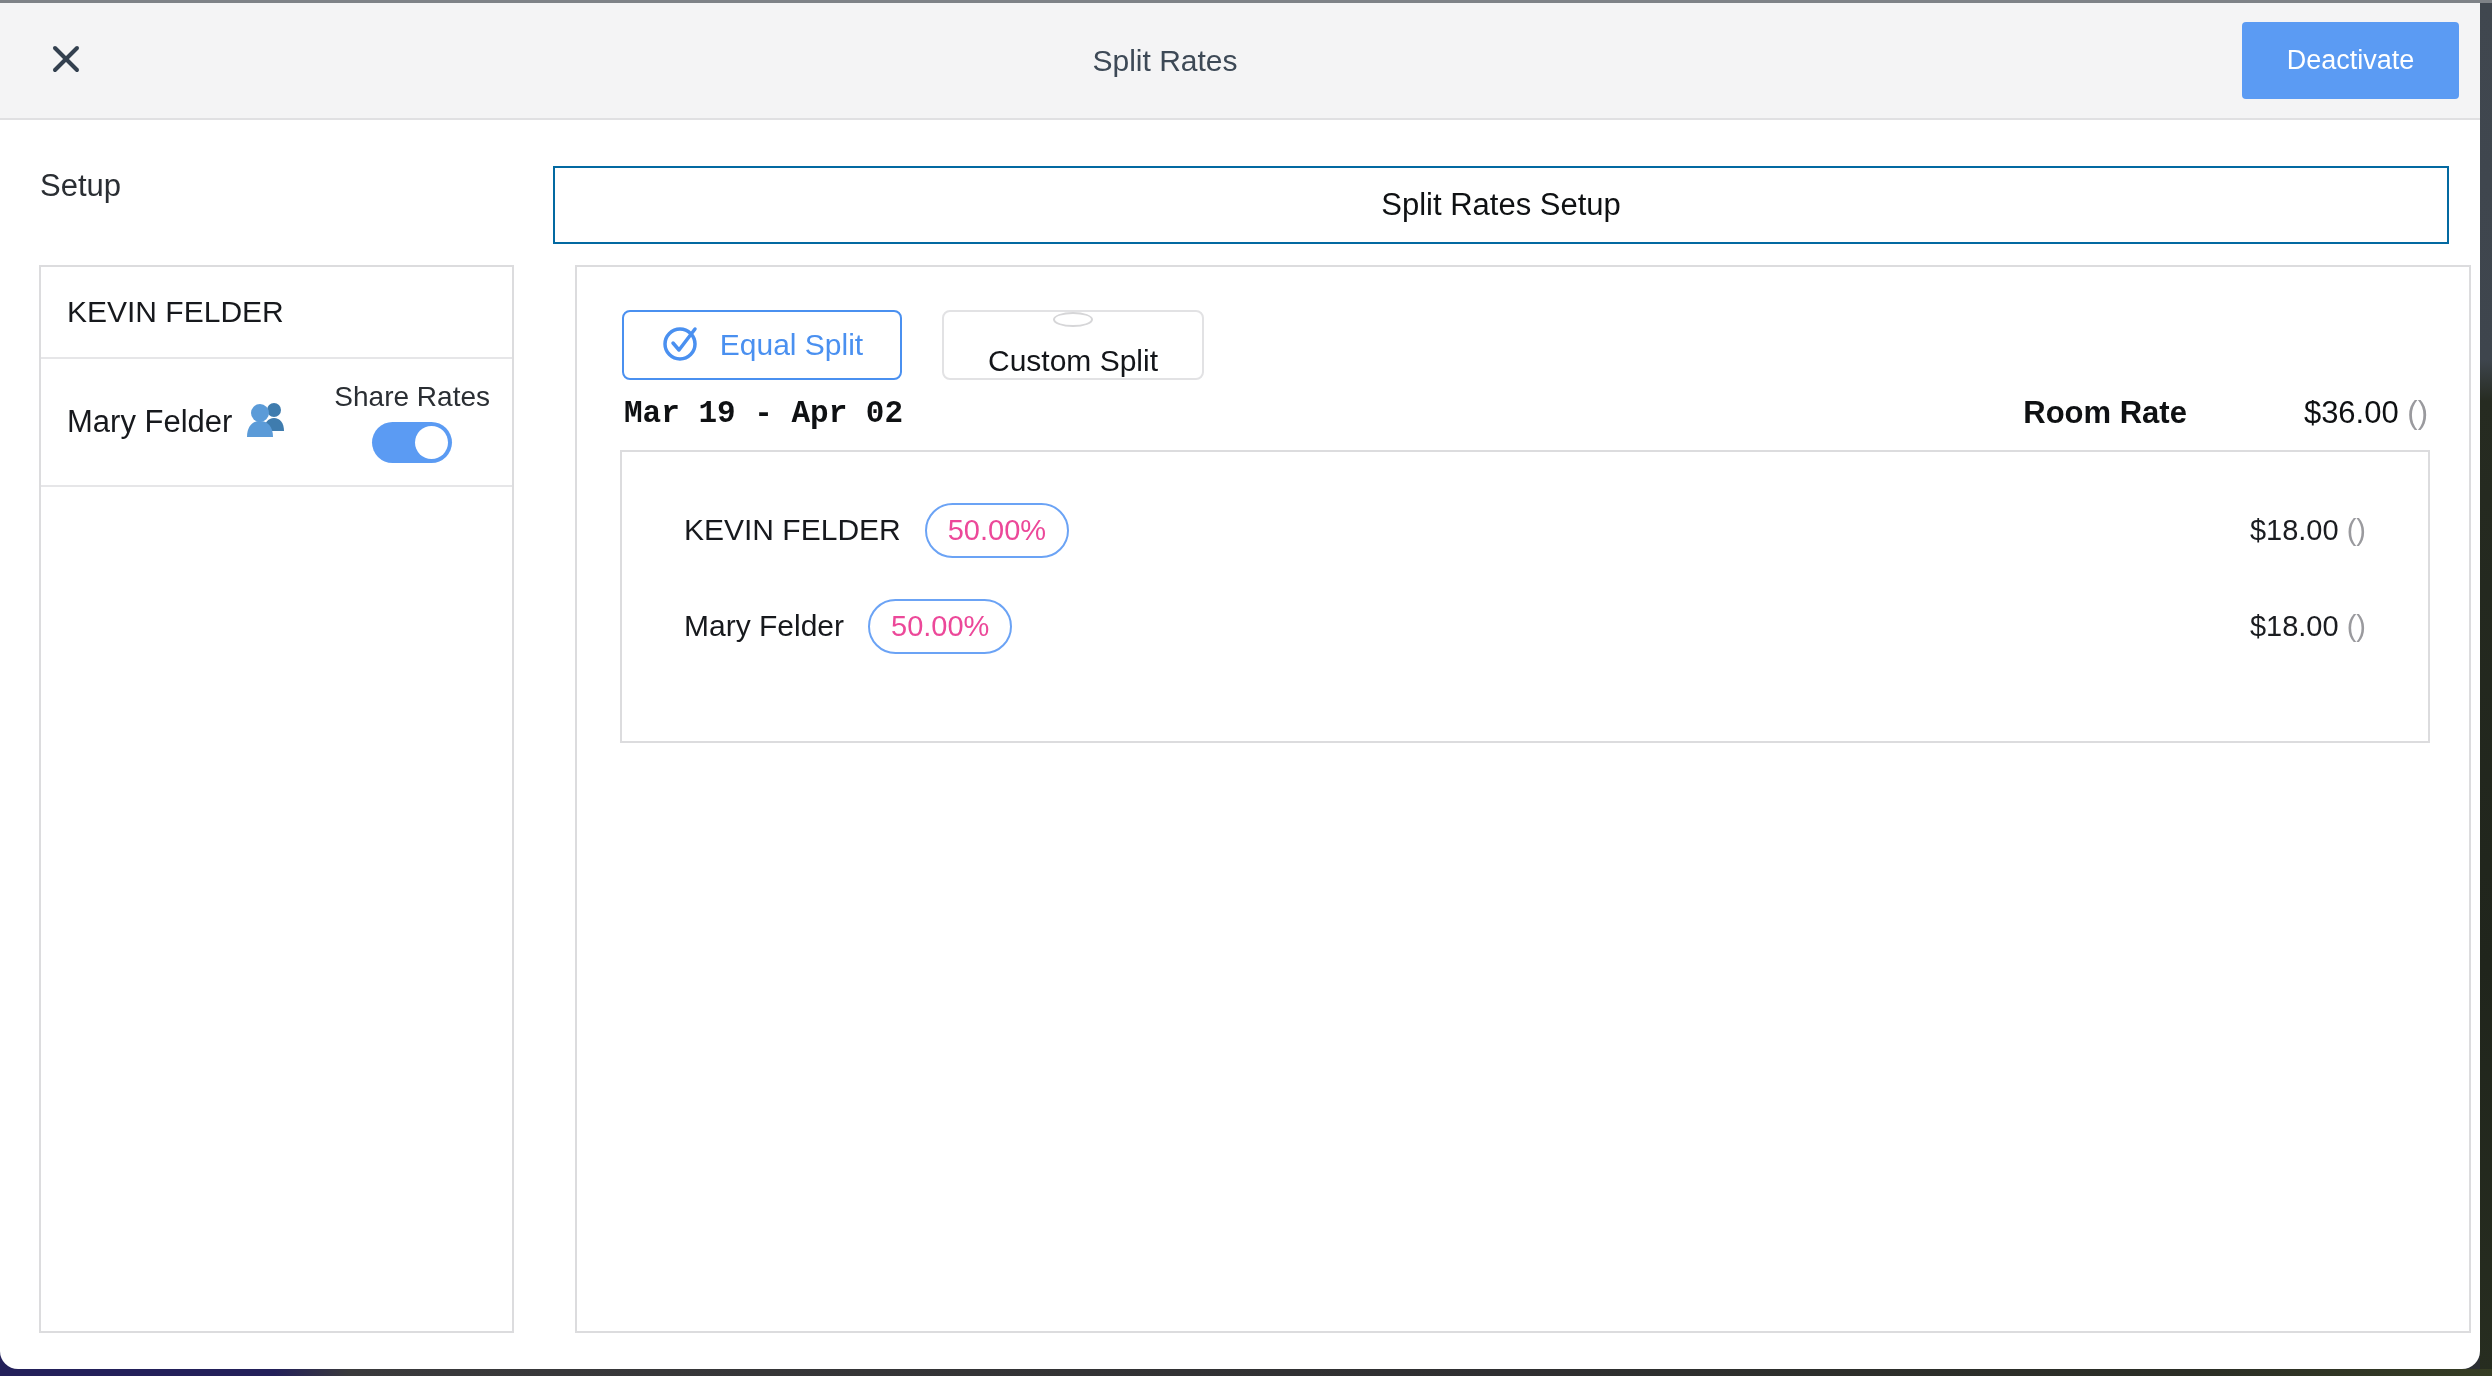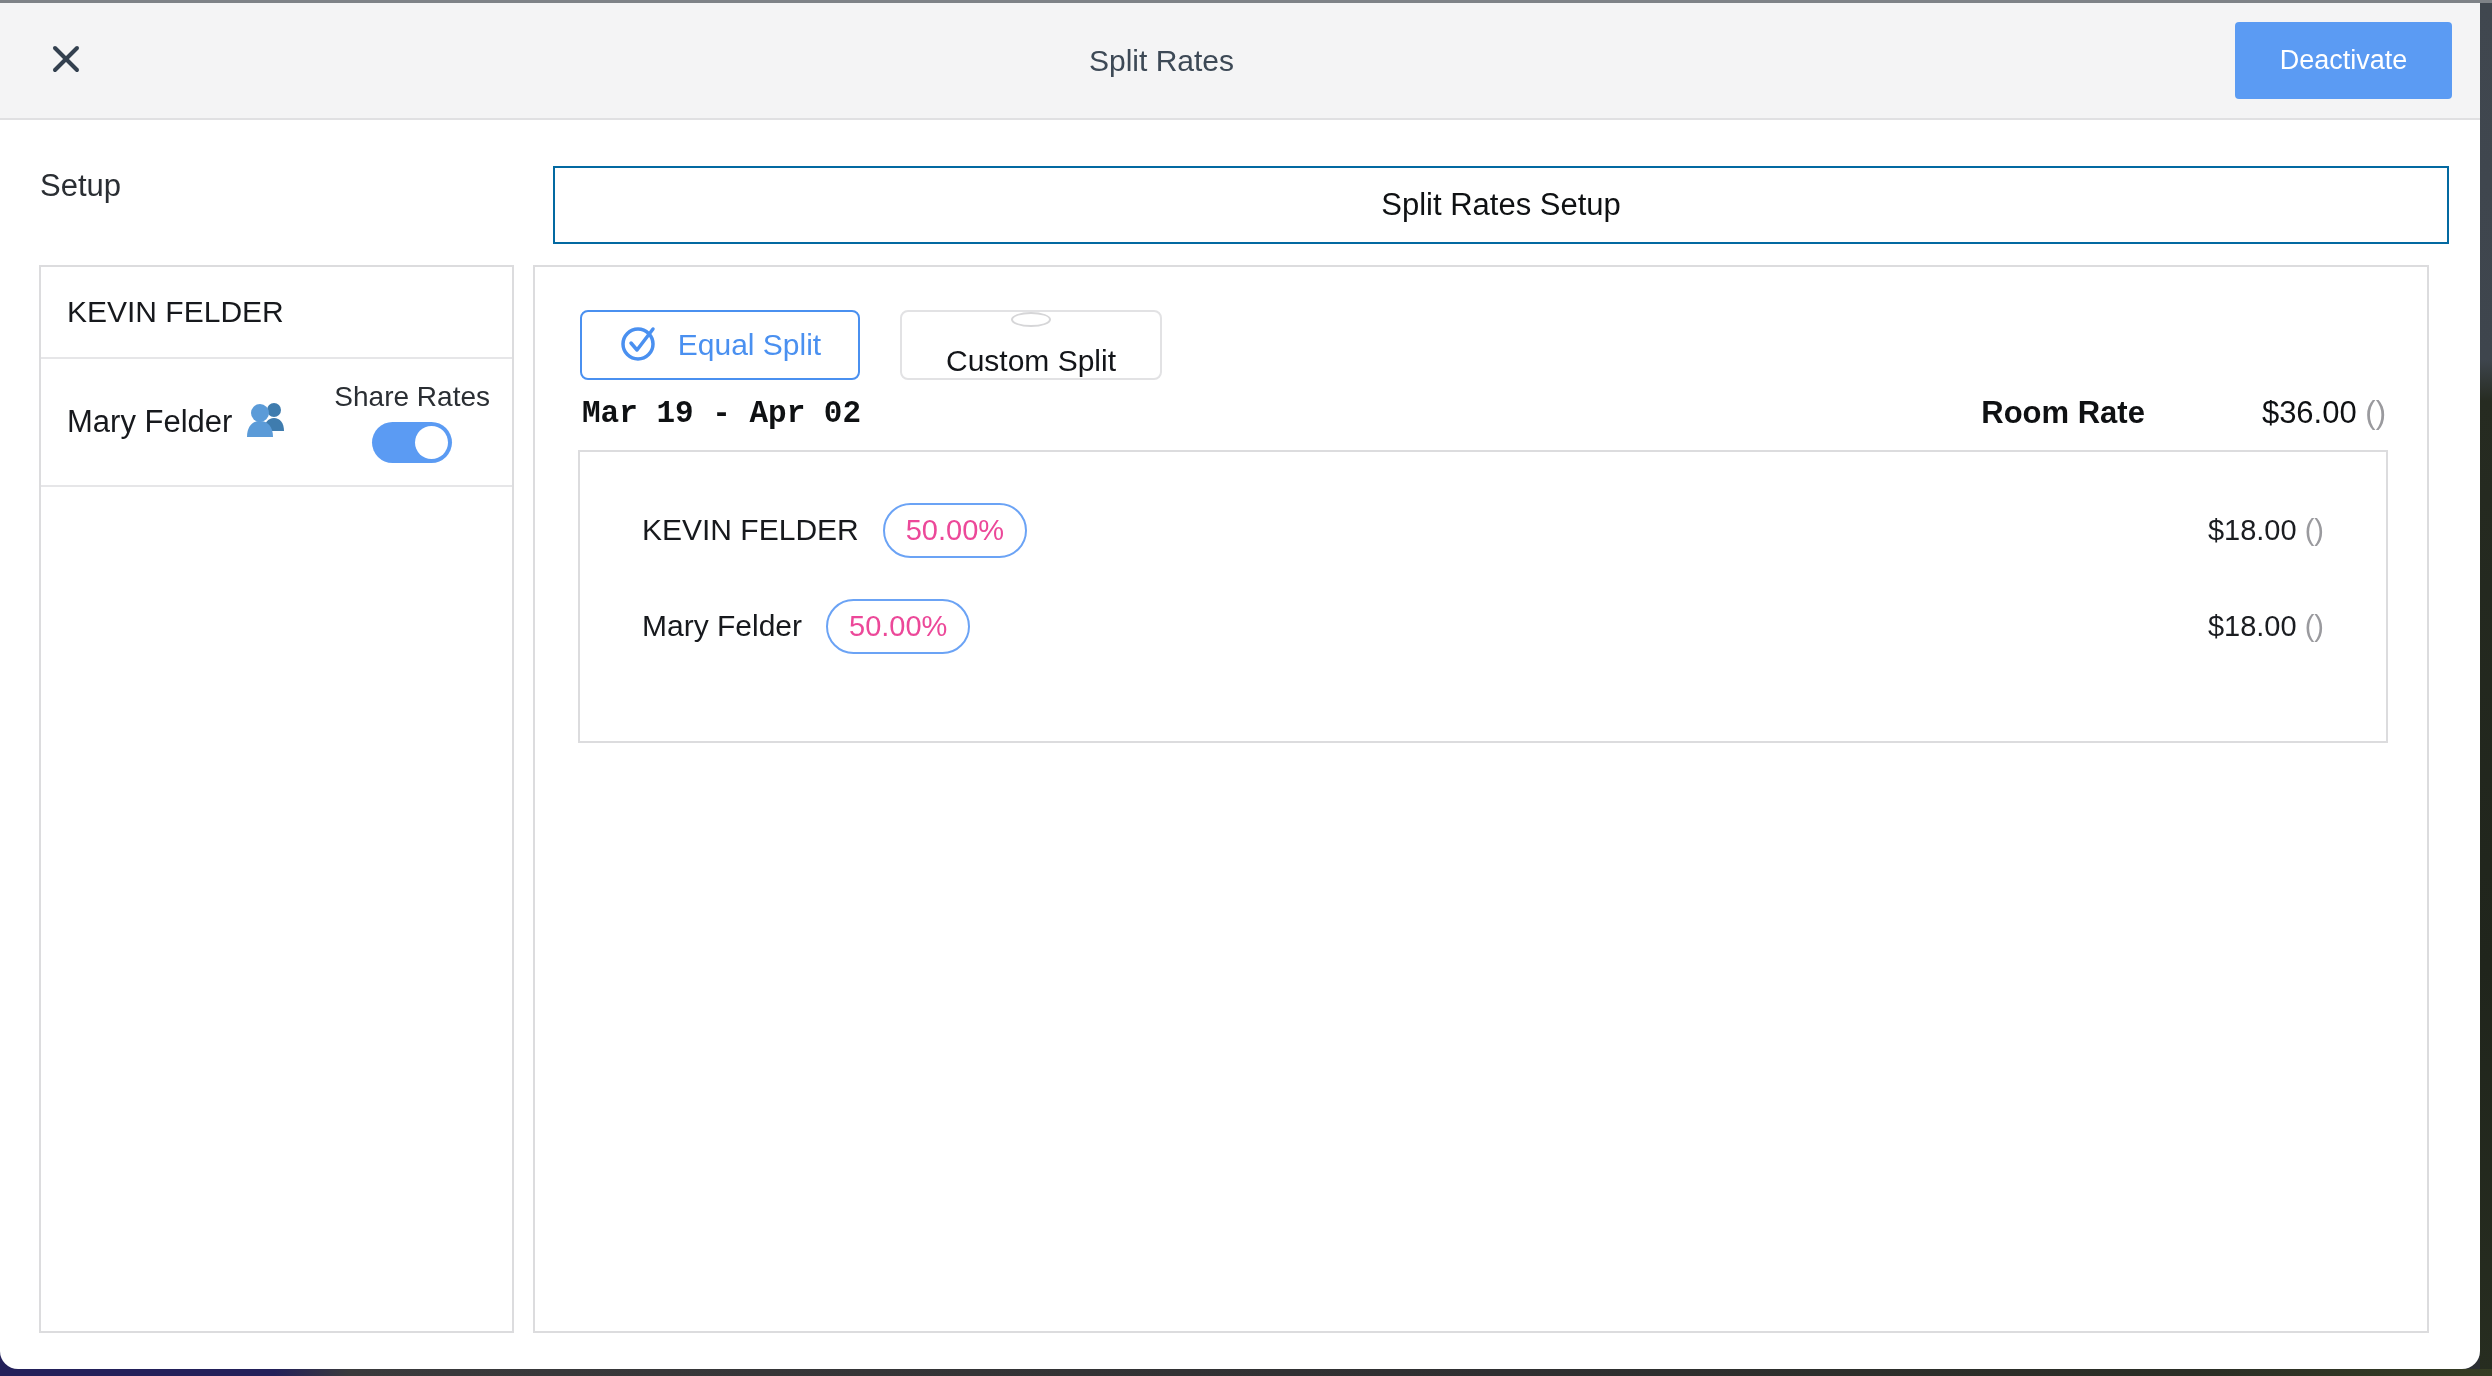"Split Rates" .topbar { padding: 0 28px 0 44px -> 0 21px 0 44px }
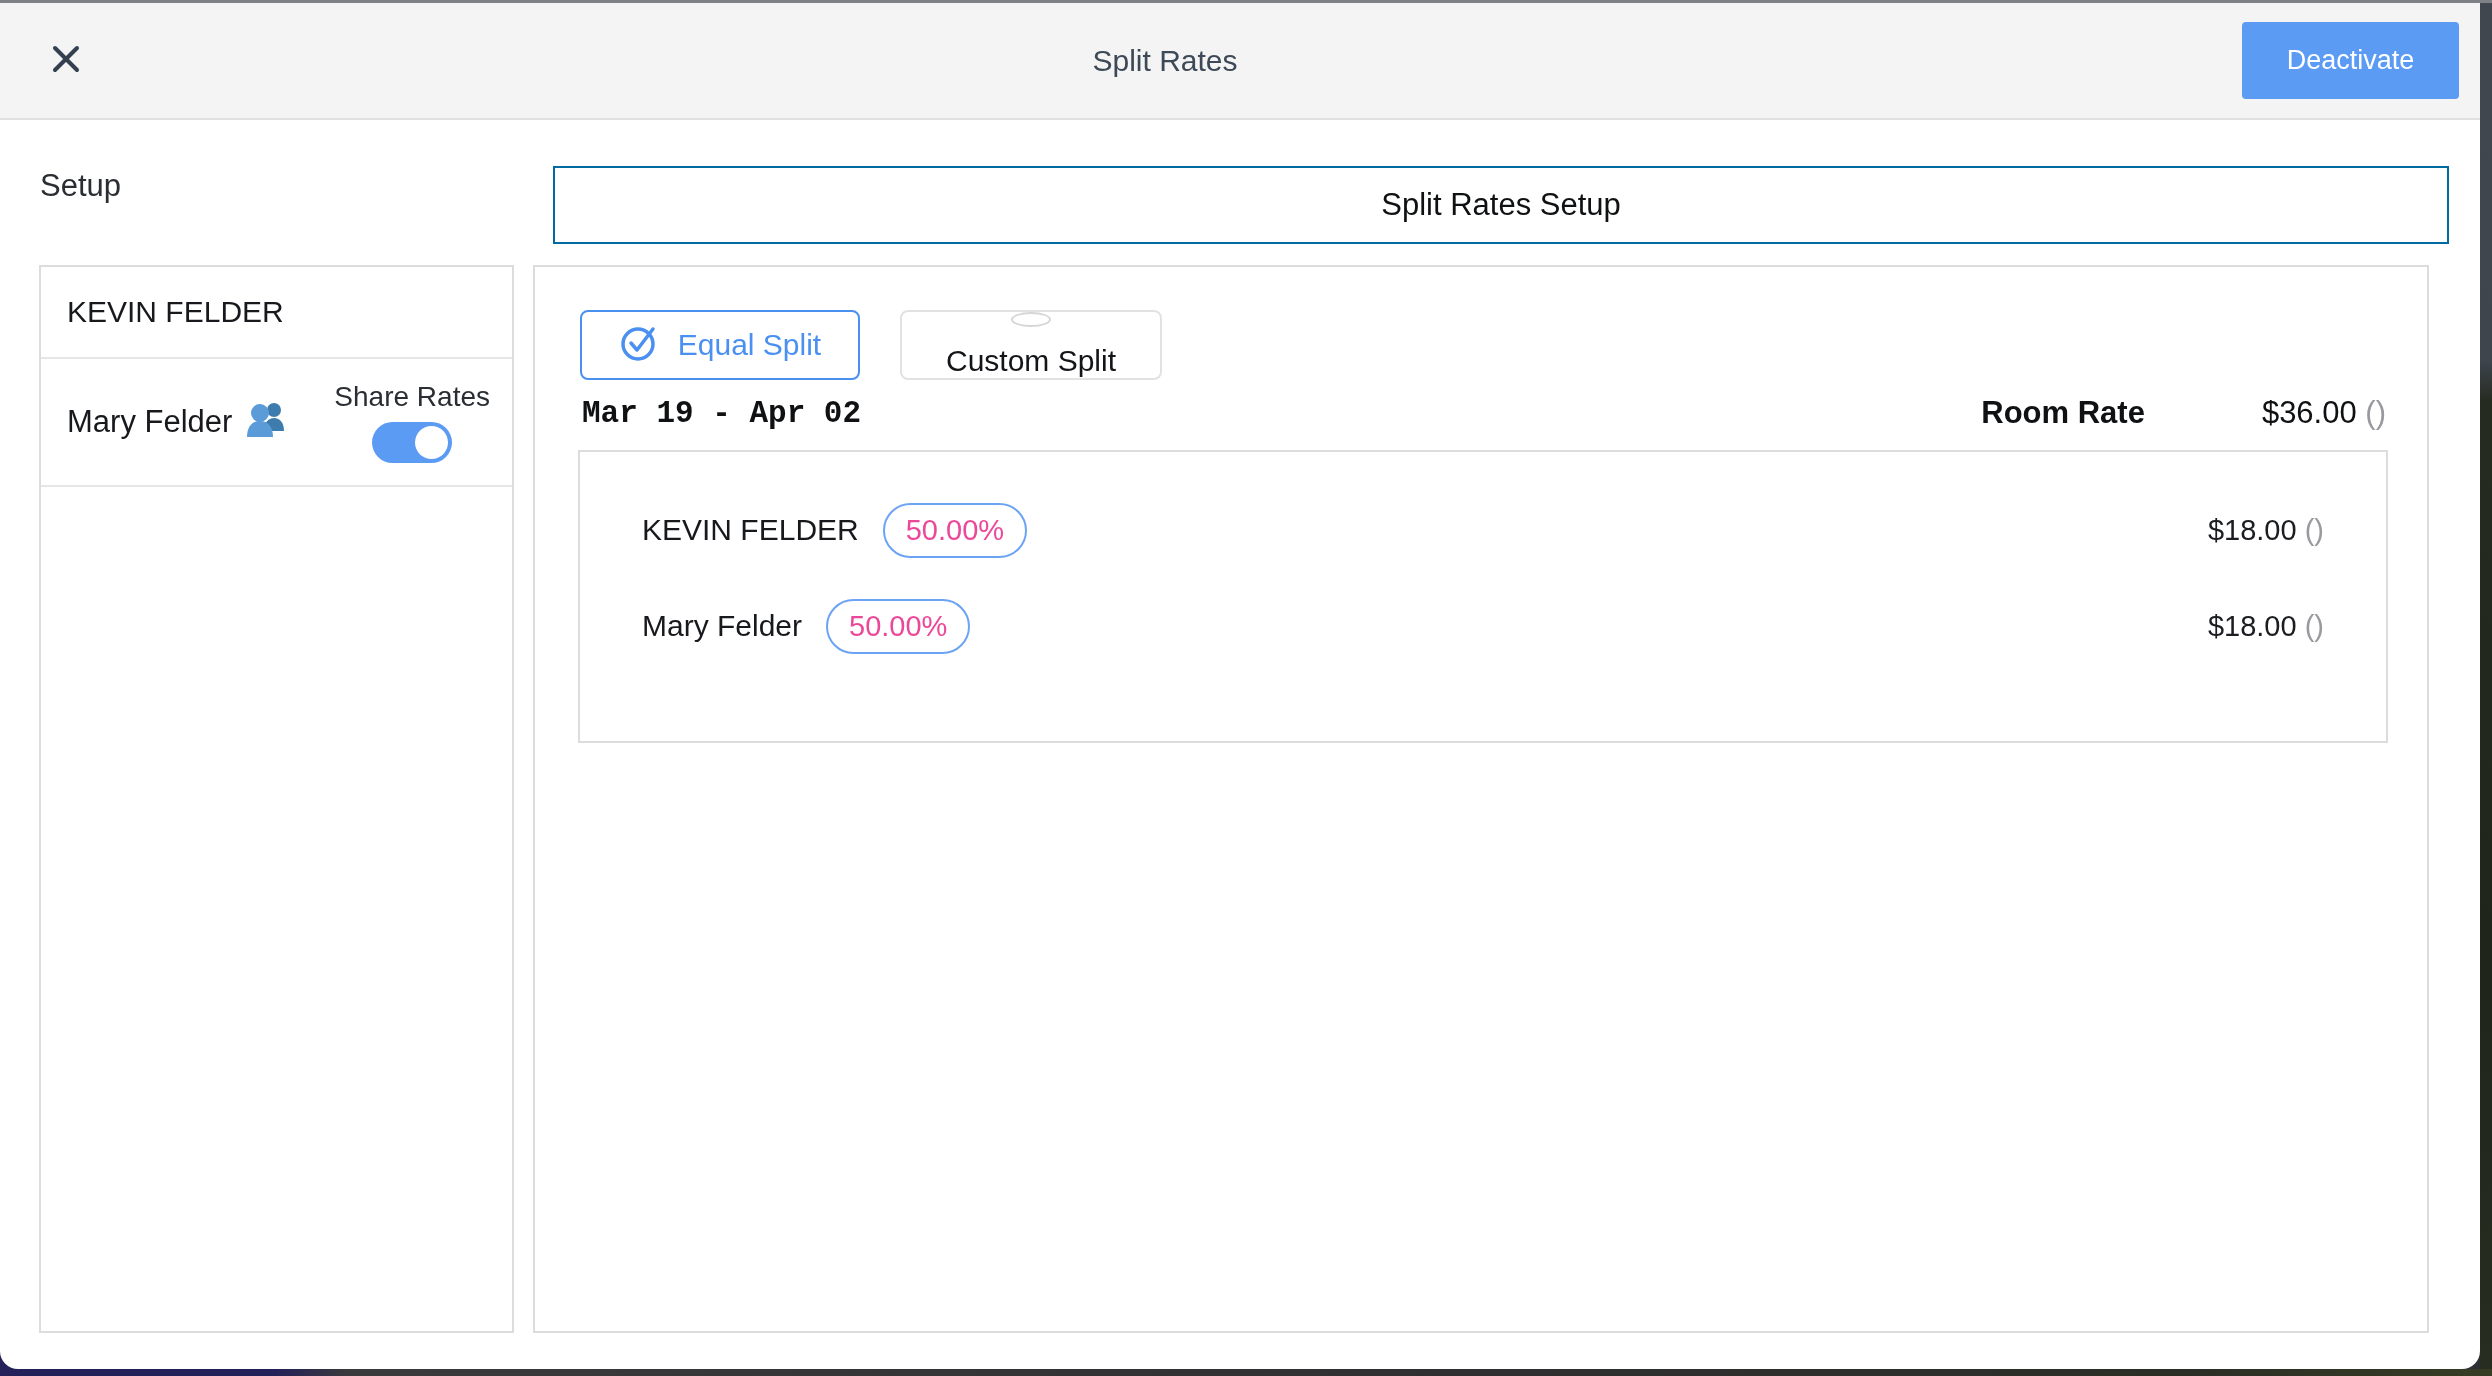"Equal Split" .main-panel { left: 533px -> 575px }
